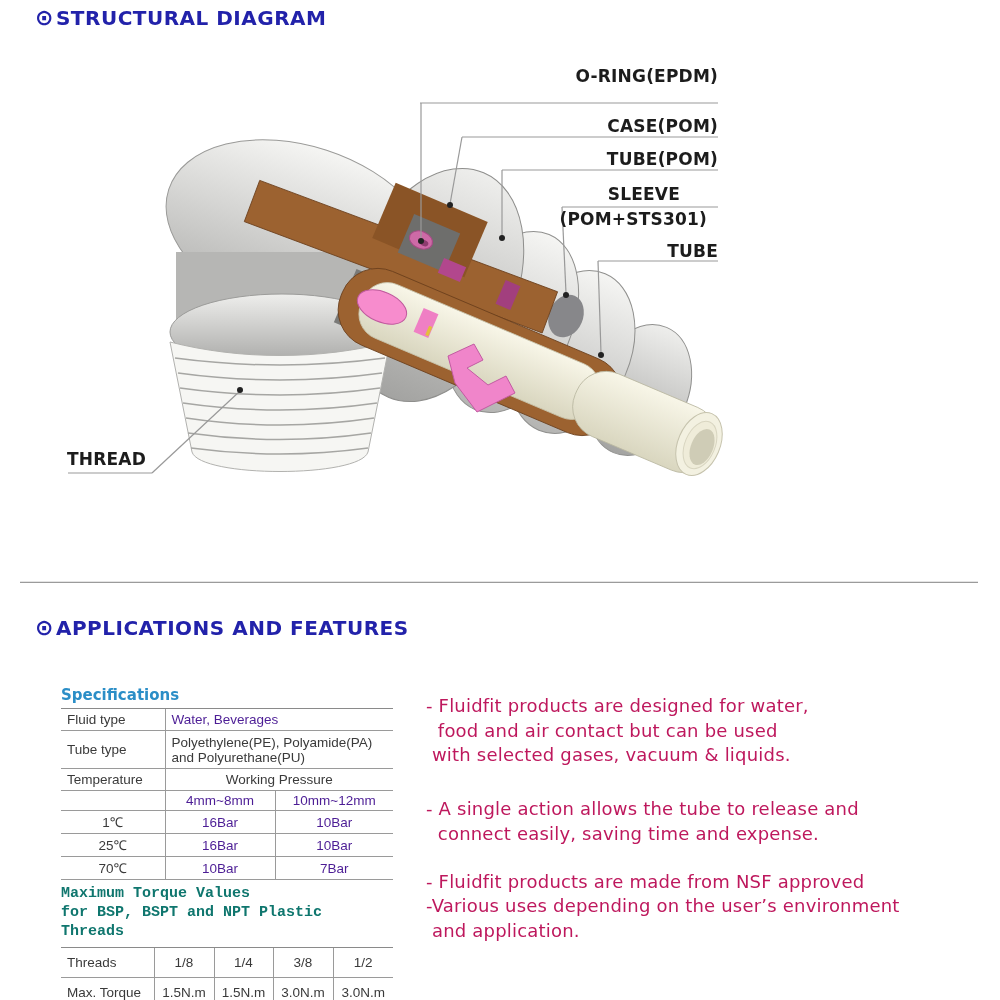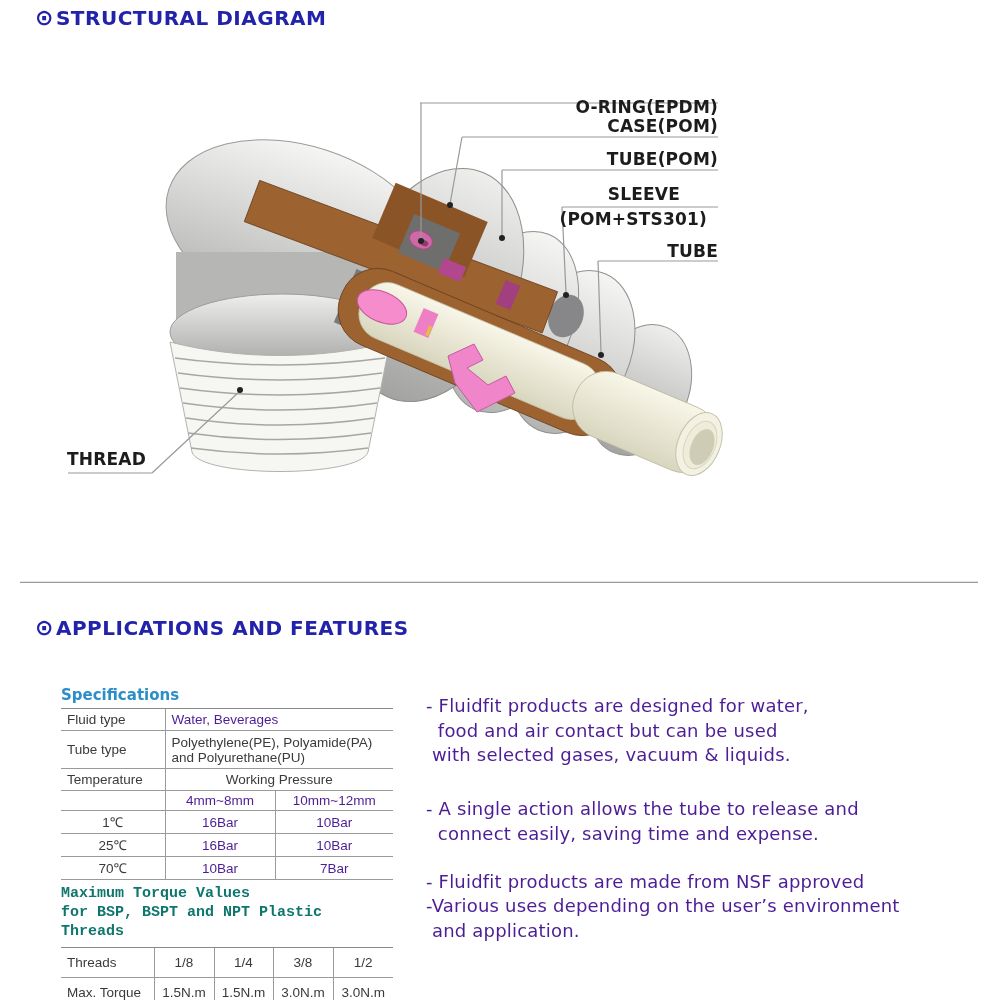"O-RING(EPDM)" #lbl-oring { top: 97px -> 66px }
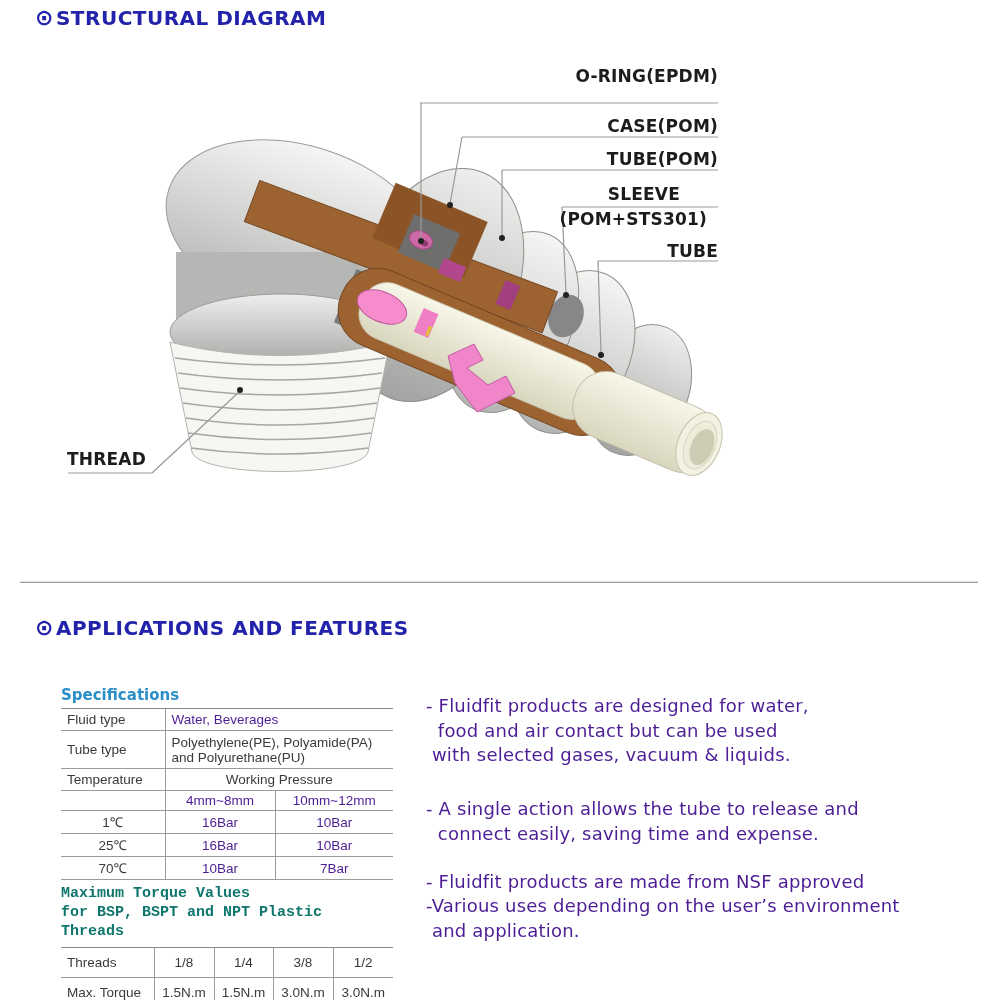"- Fluidfit products are designed" .feature { color: #4c1d95 -> #be185d }
